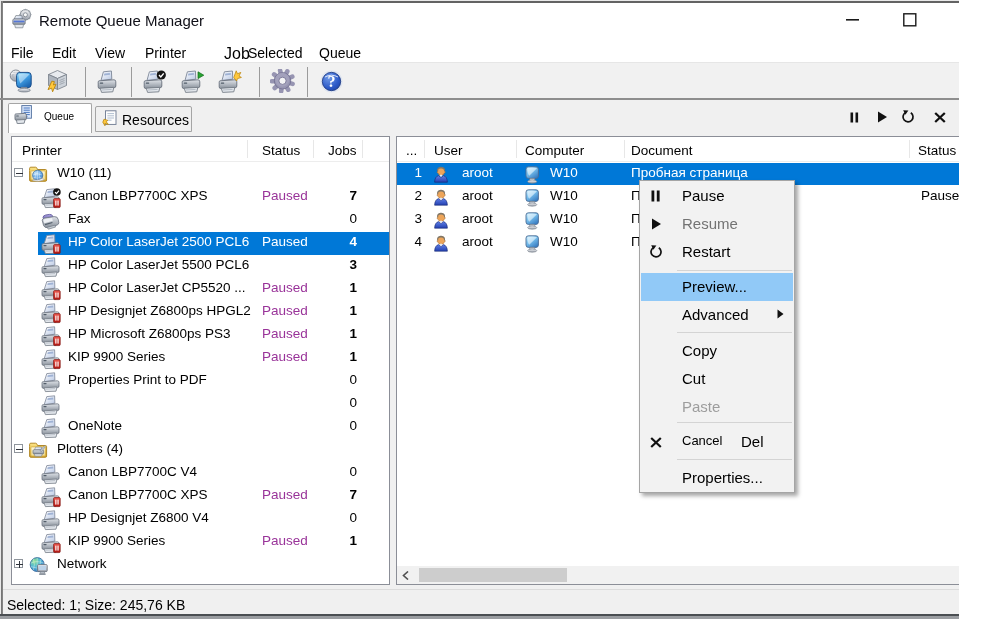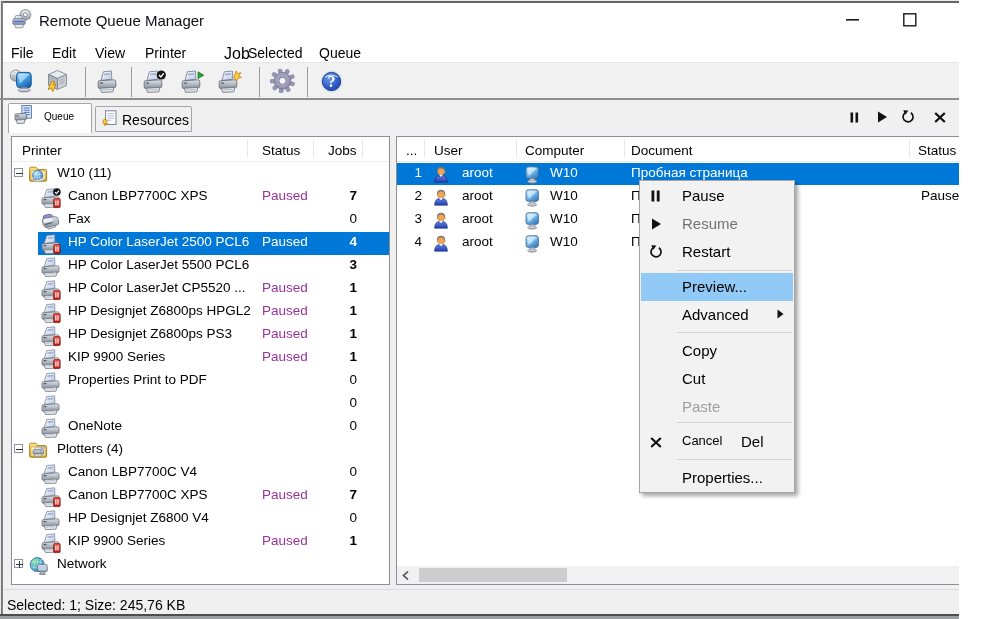"HP Designjet Z6800ps PS3" div.tx { text: Designjet -> Microsoft }
